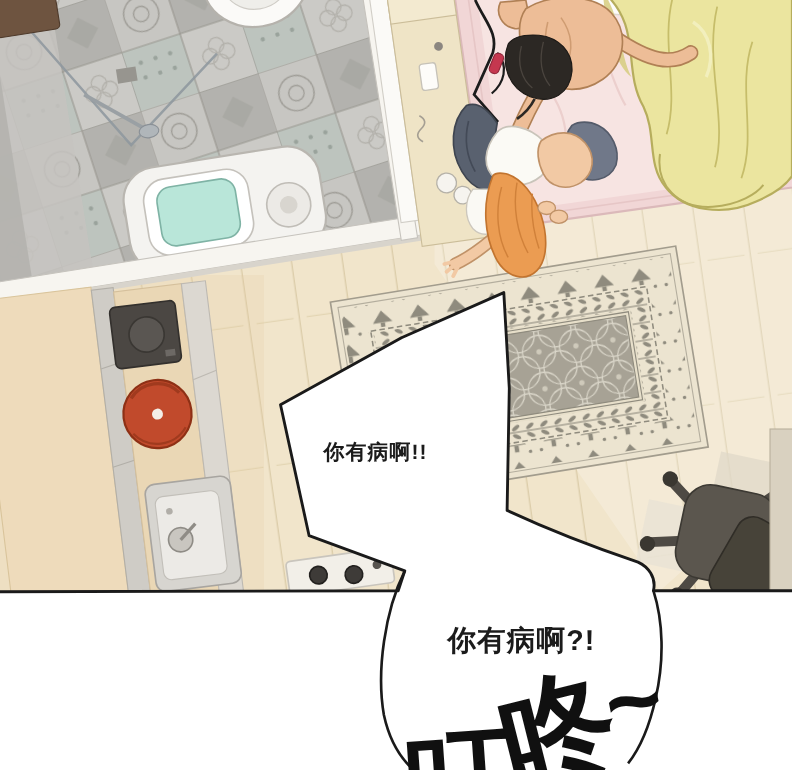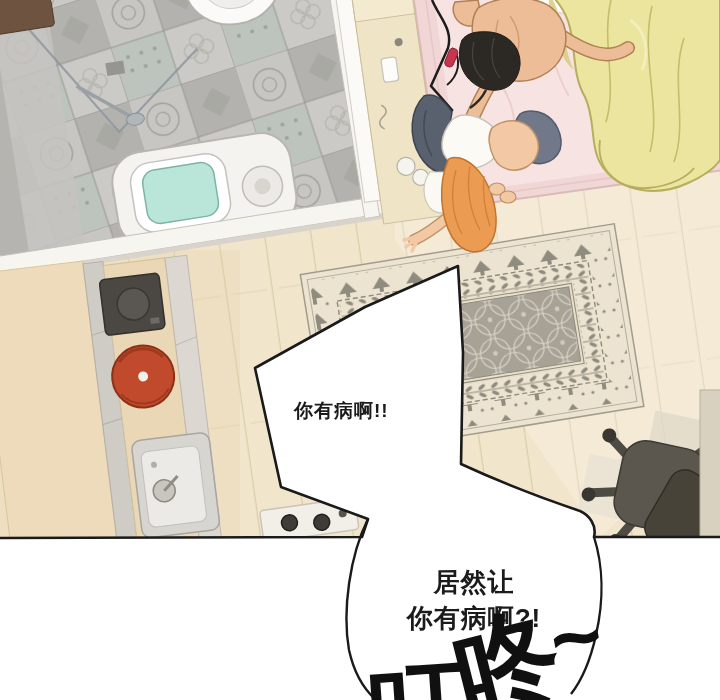"居然让" div { html: <div>居然让</div> -> none }
